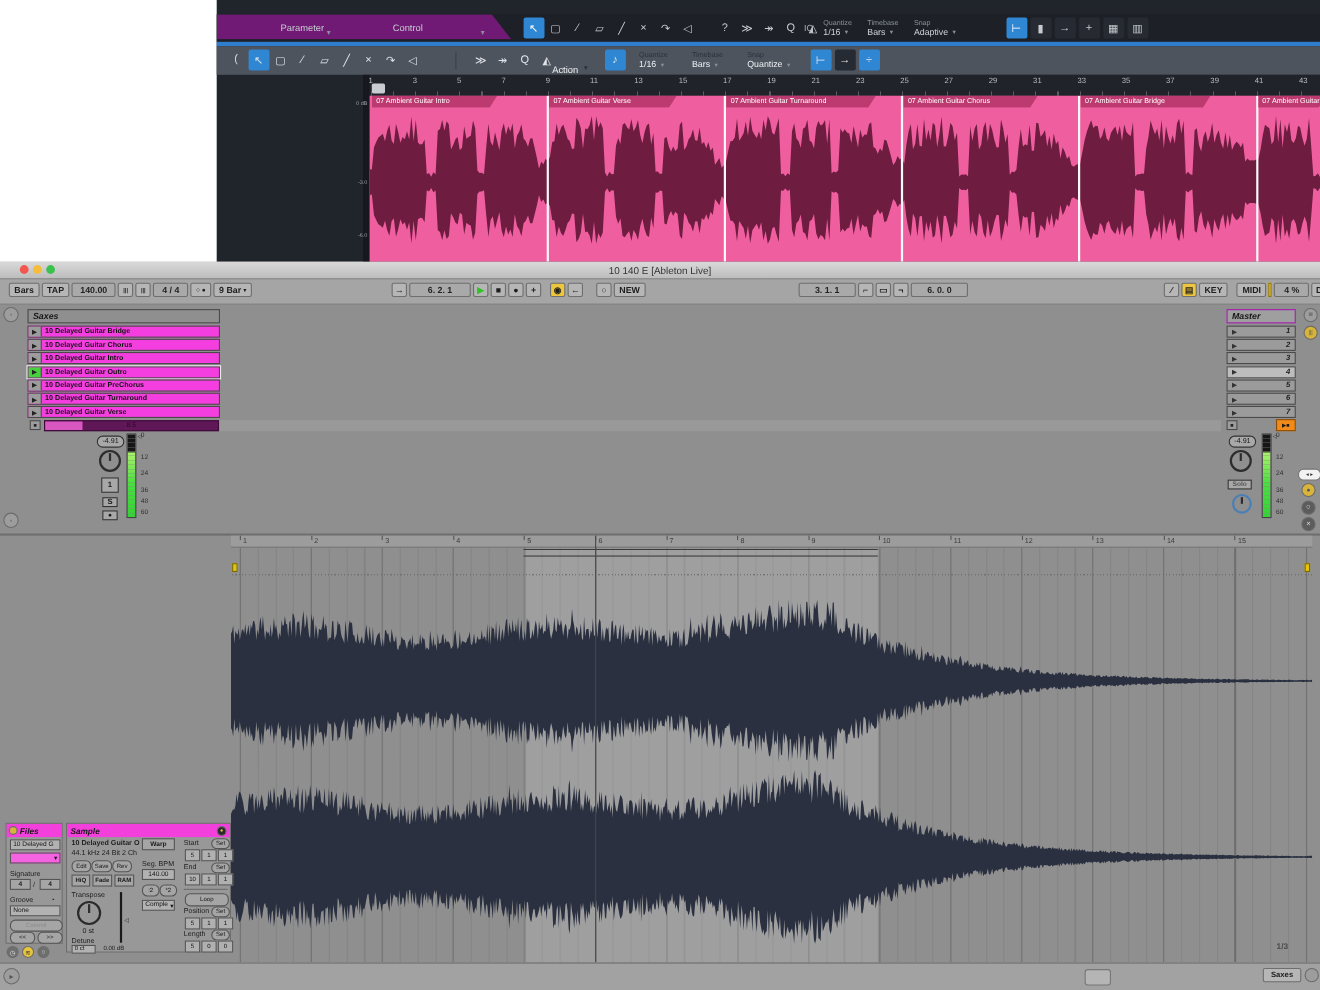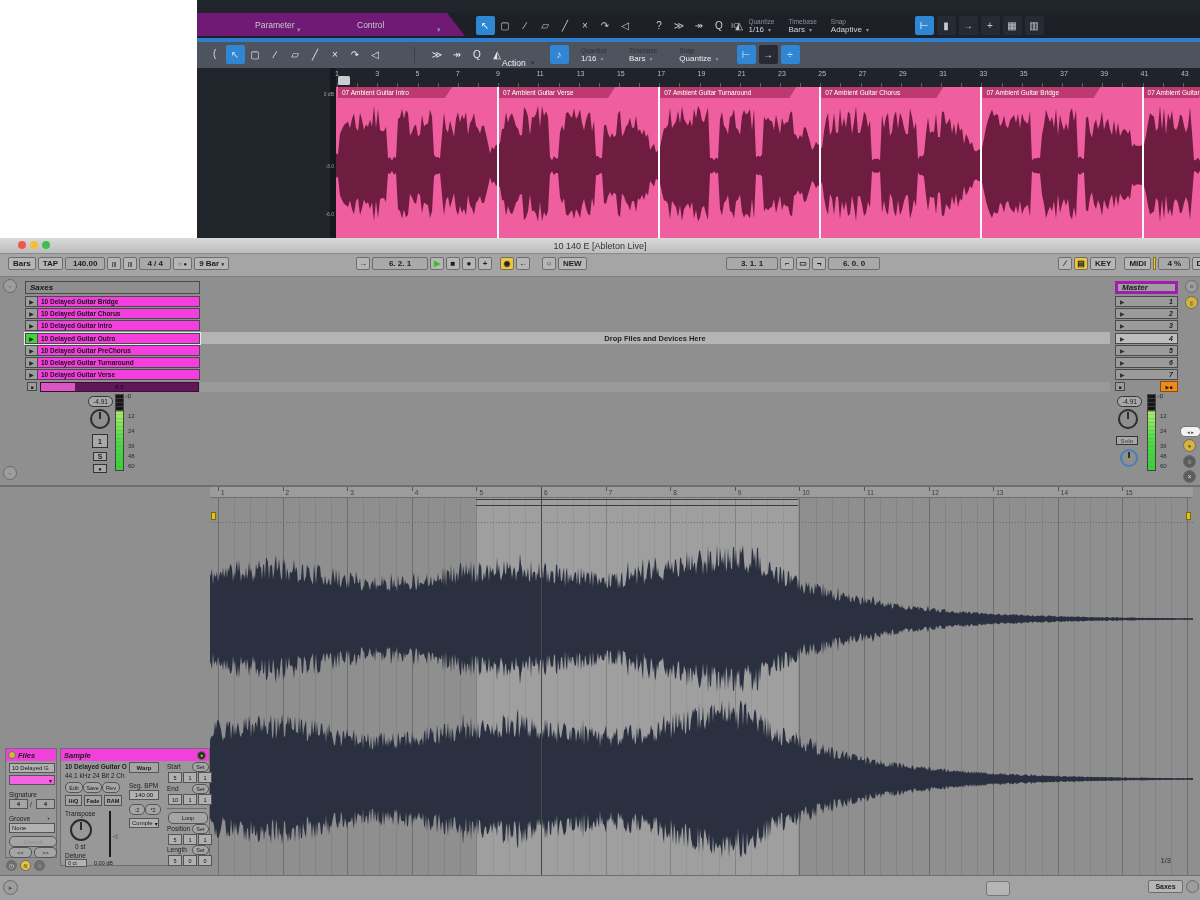"Master" div.abs { border: 3px solid #a21caf -> 1px solid #a21caf }
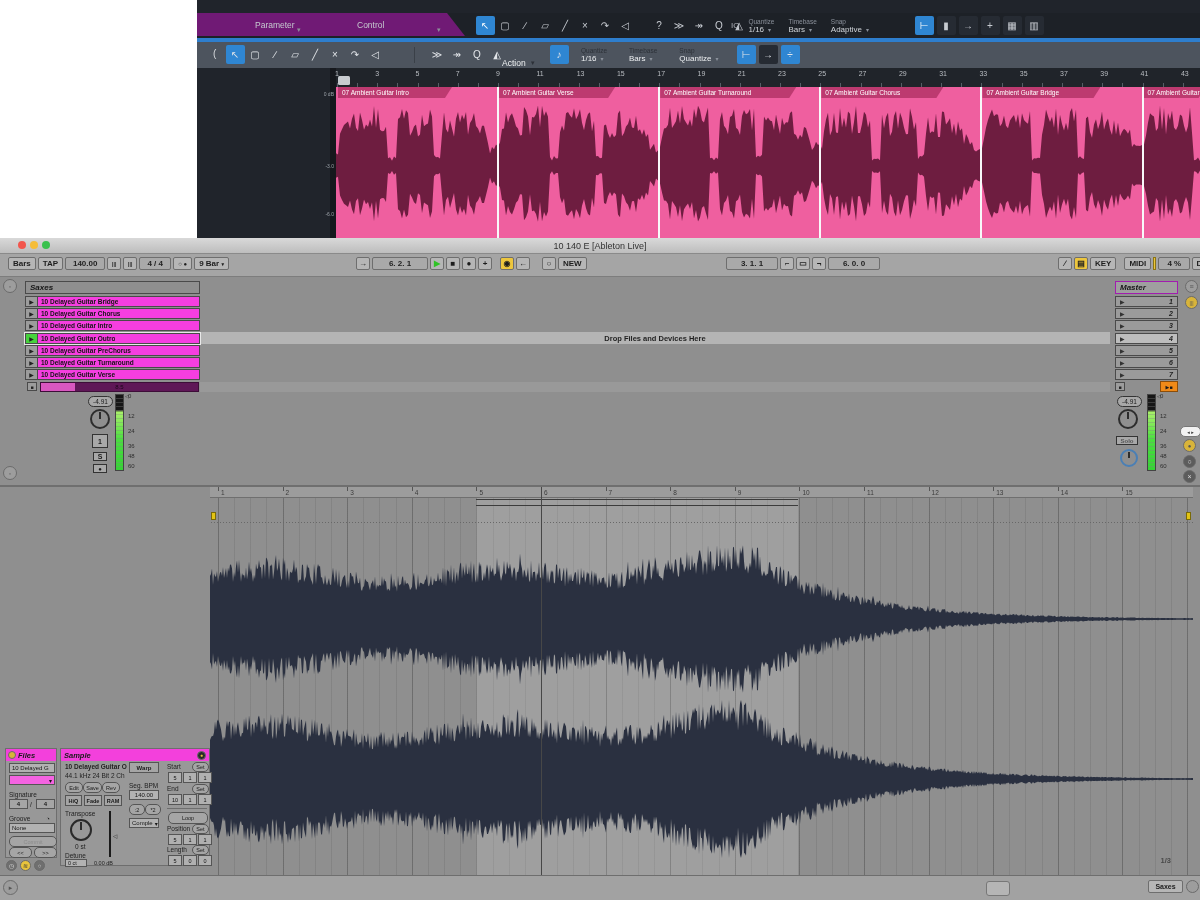"Drop Files and Devices Here" div.abs { html: <div> <span>Drop Files and Devices Here</span> </div> -> none }
